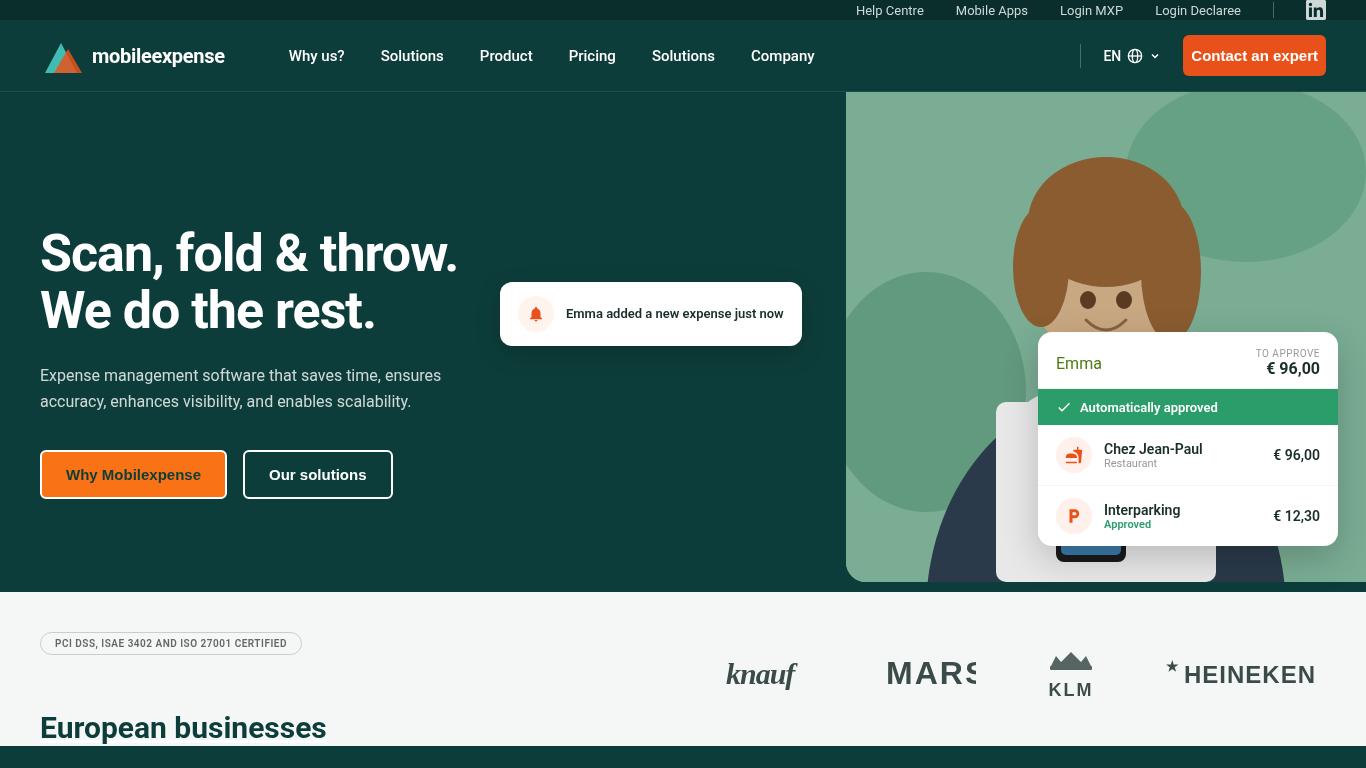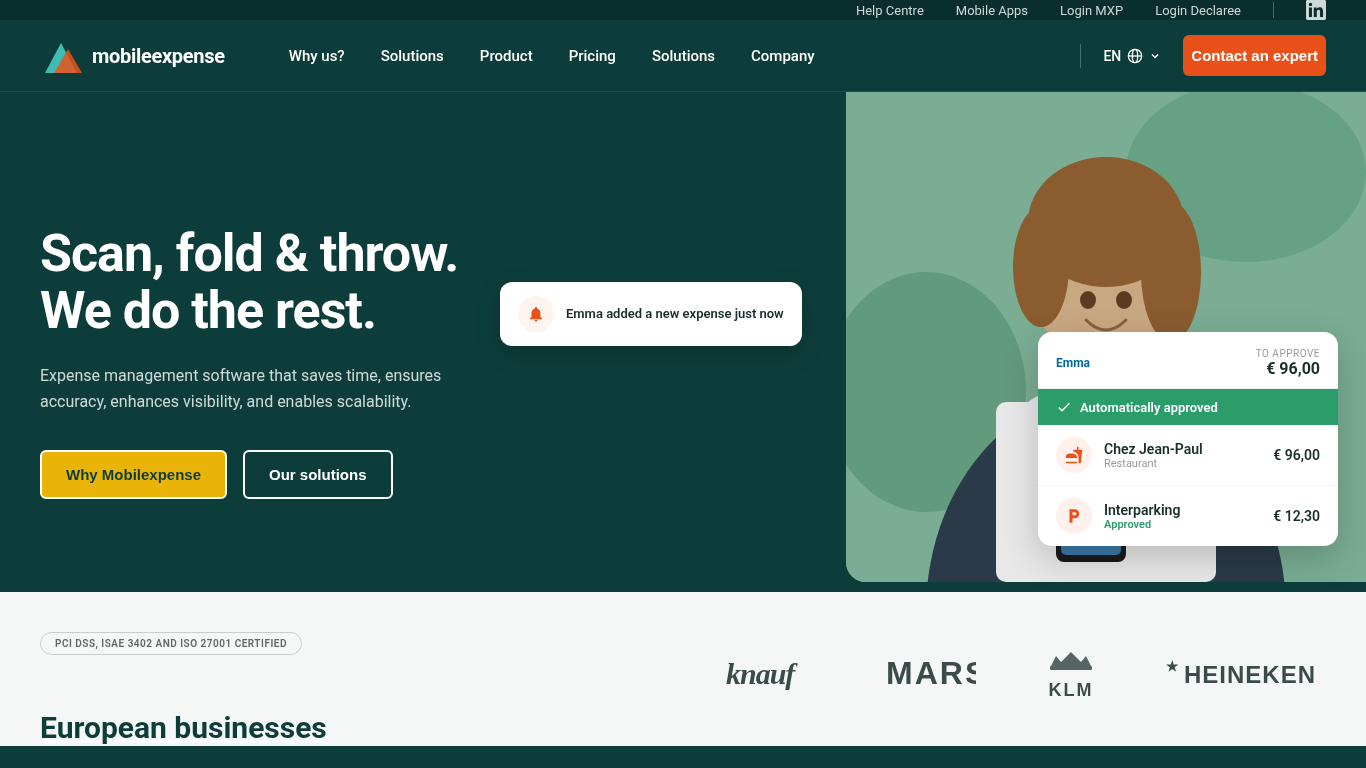"Emma" .expense-header-name { color: #0369a1 -> #4d7c0f; font-size: 12px -> 16px; font-weight: 700 -> 400 }
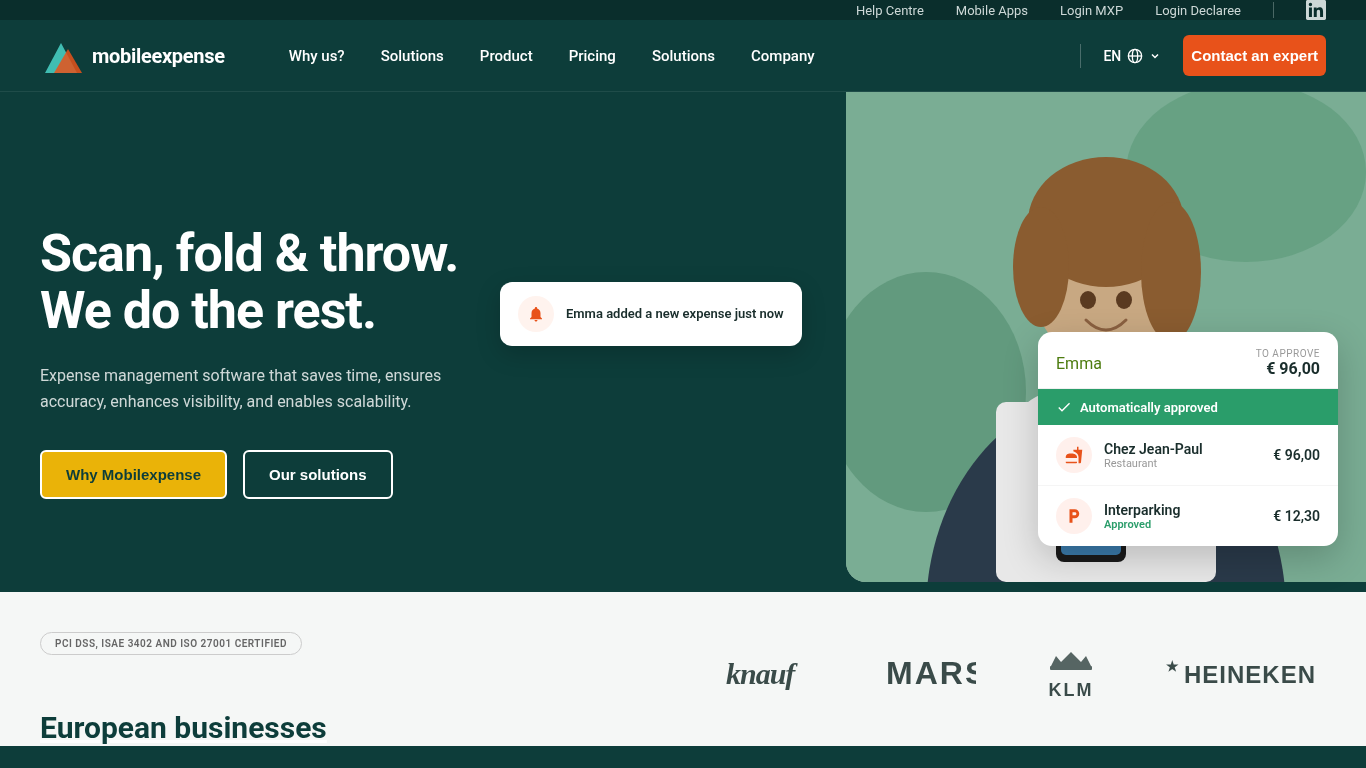"Why Mobilexpense" .btn-primary { background: #eab308 -> #f97316 }
